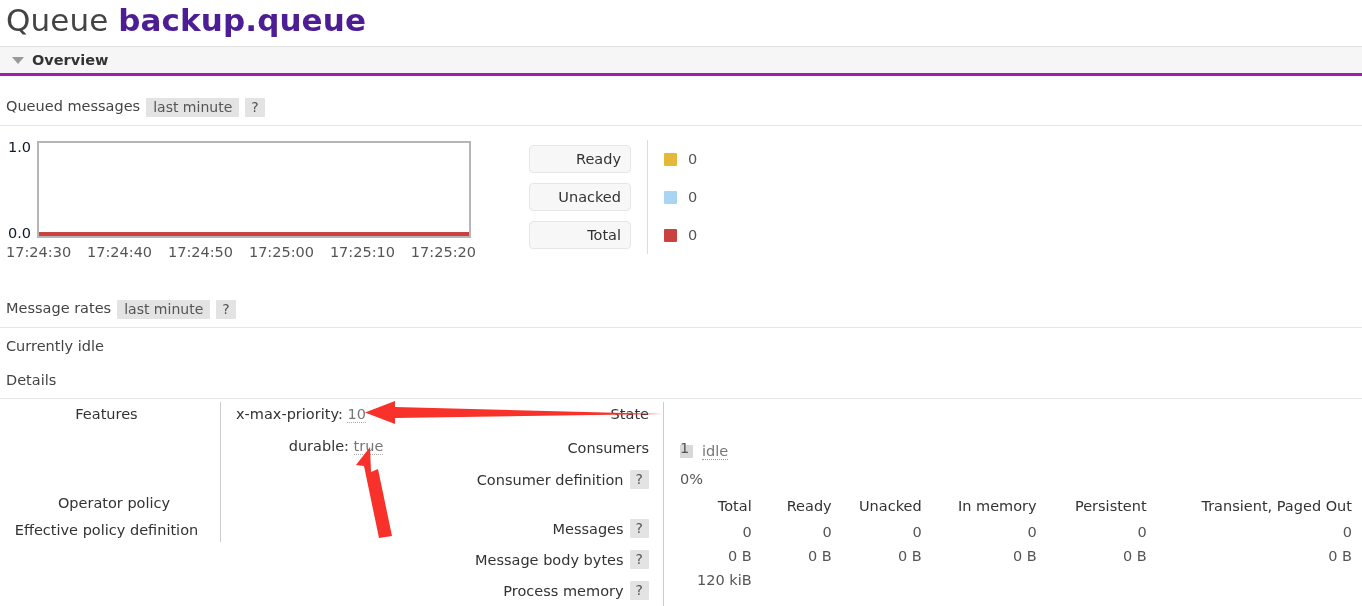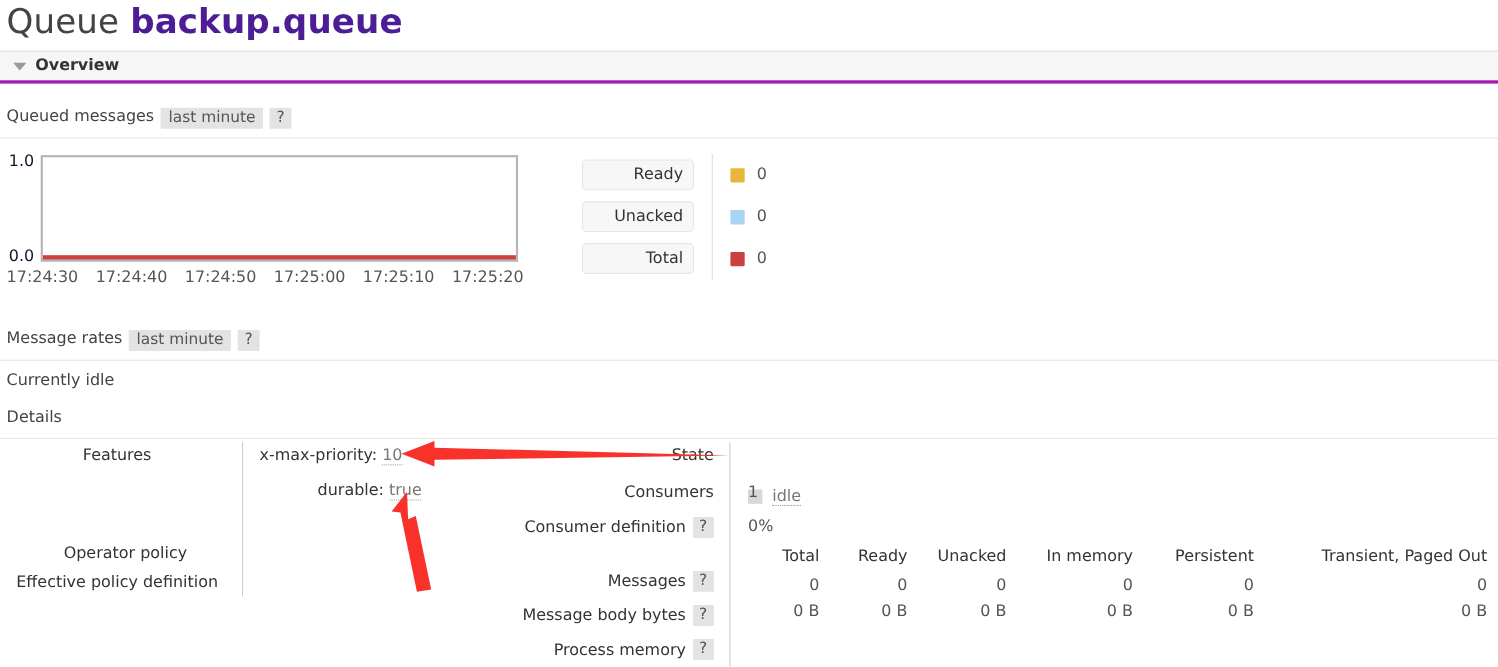"120 kiB" tr { html: none -> <tr> <td></td> <td>120 kiB</td> <td></td> <td></td> <td></td> <td></td> <td></td> </tr> }
